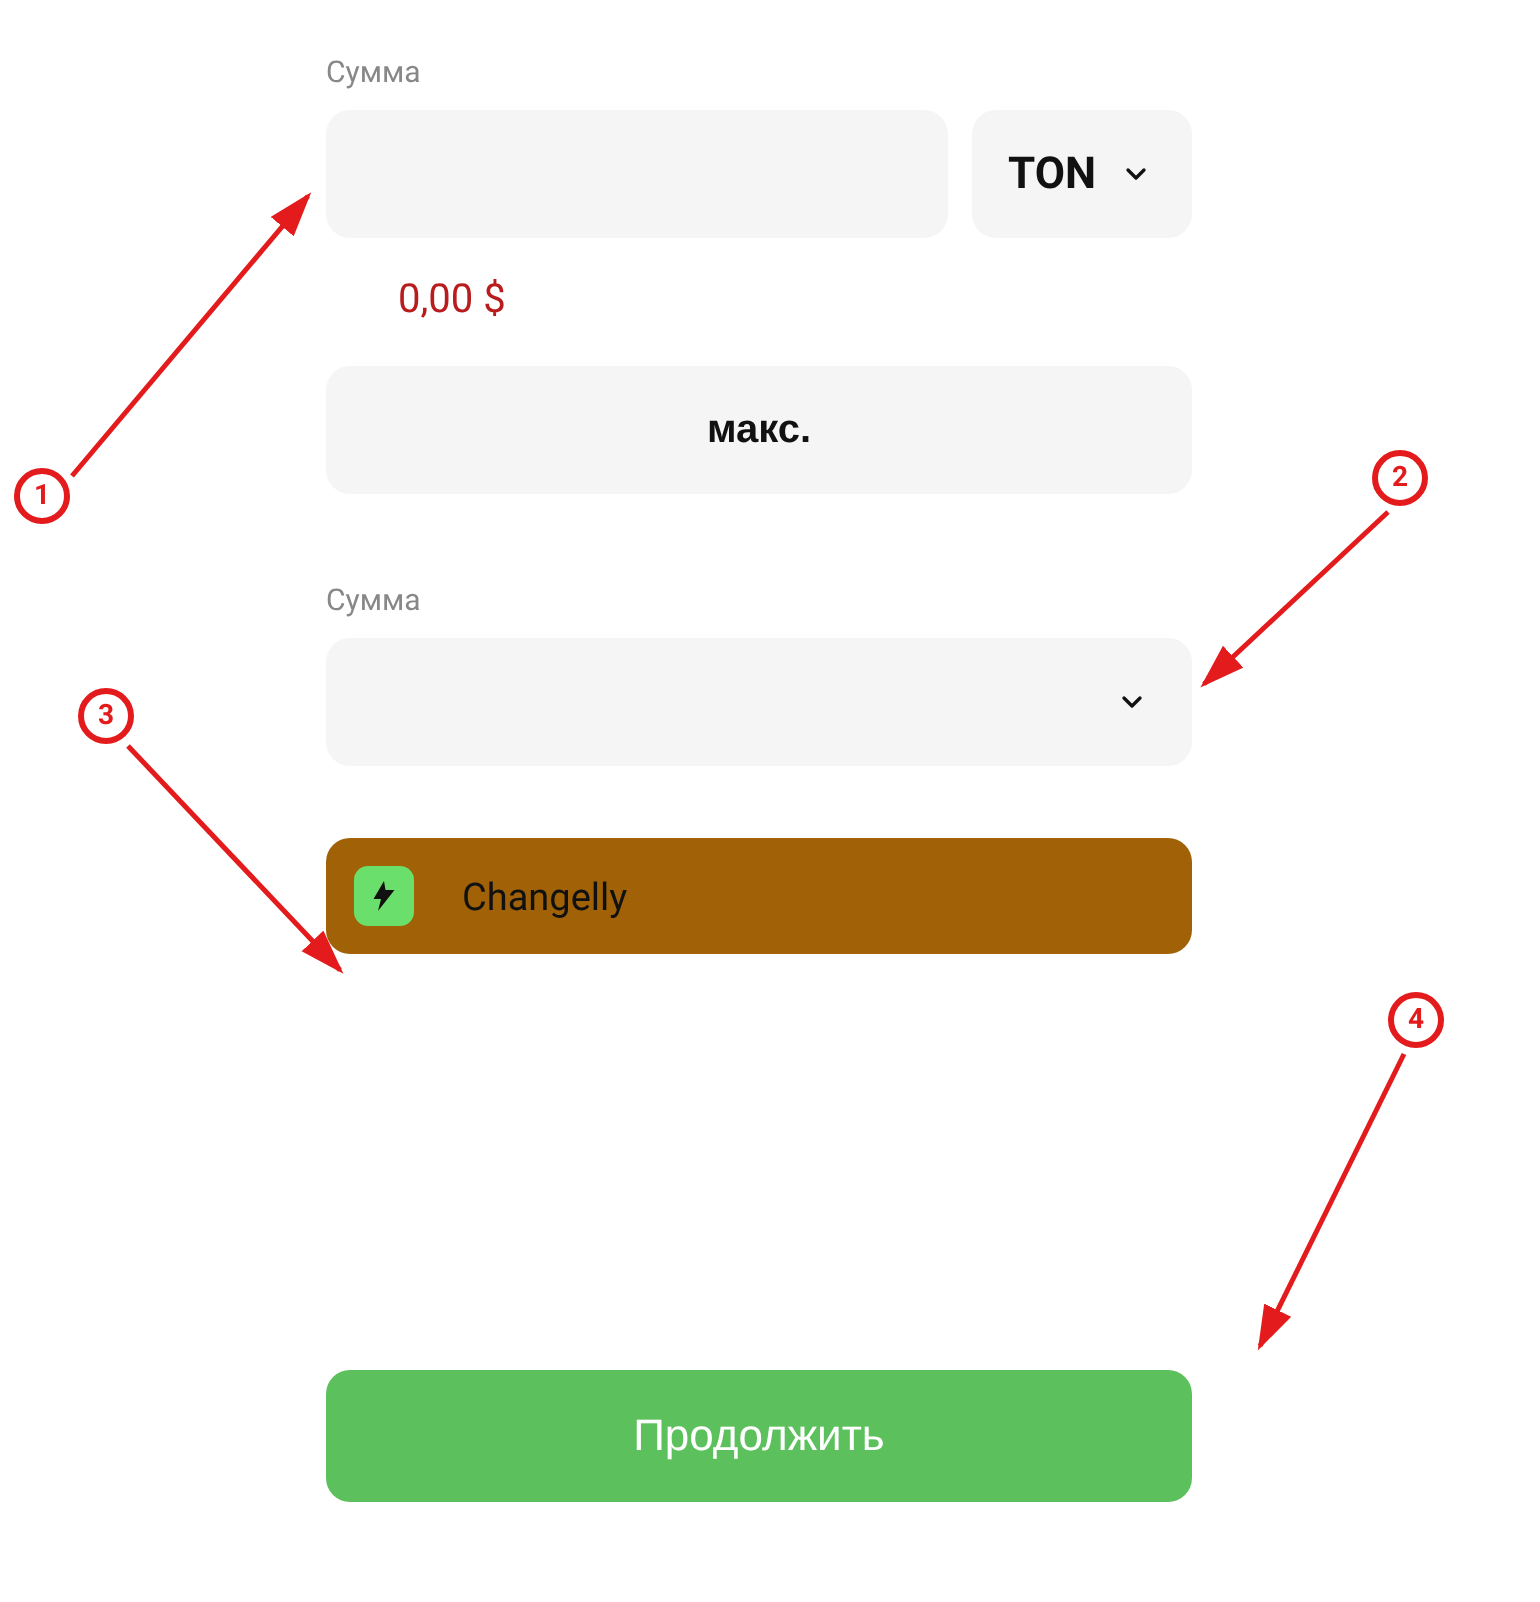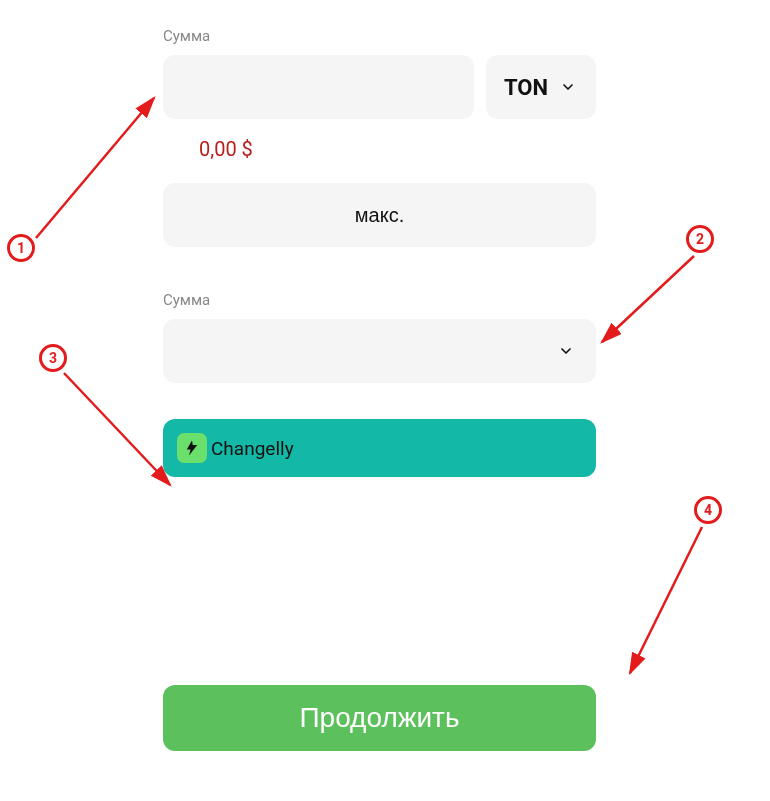"макс." .max-btn { font-weight: 400 -> 700 }
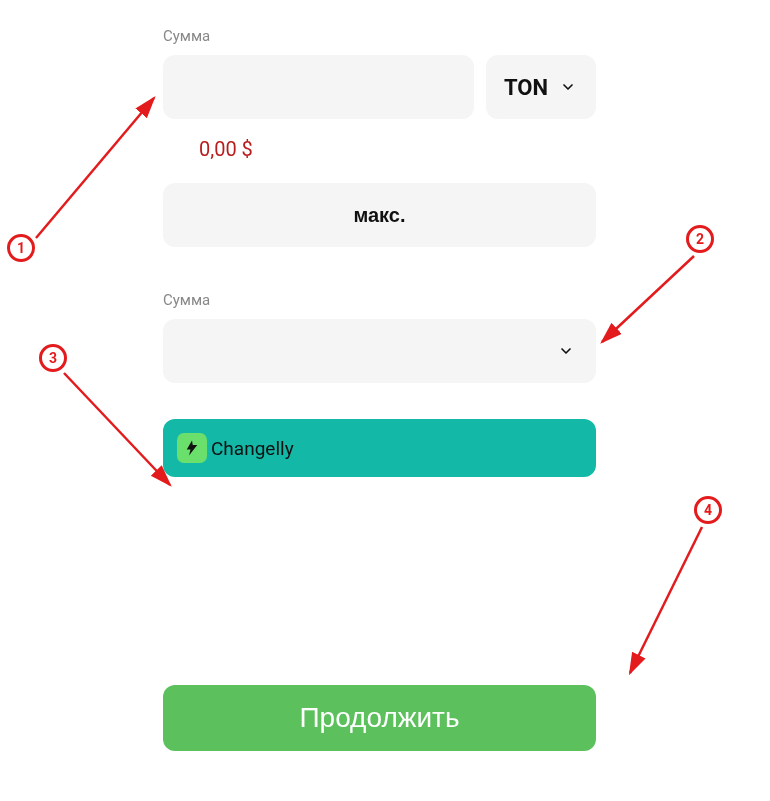"Changelly" .provider-box { background: #14b8a6 -> #a16207; gap: 4px -> 24px }
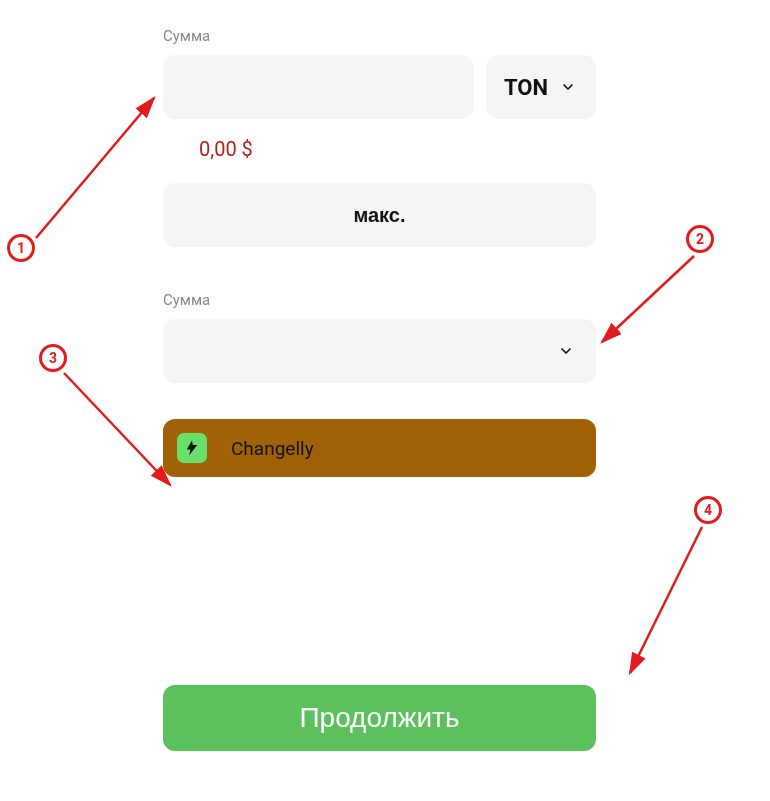"Продолжить" .continue-btn { font-size: 28px -> 22px }
